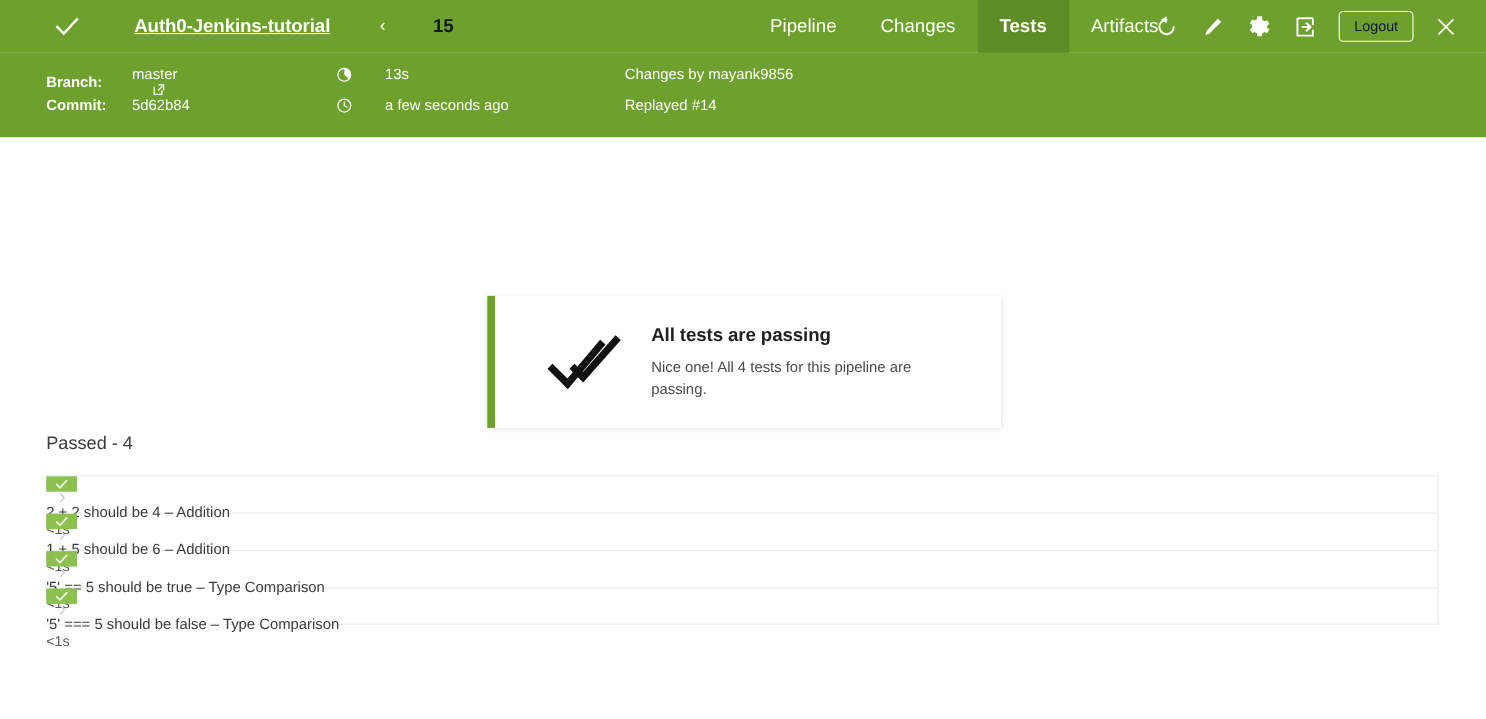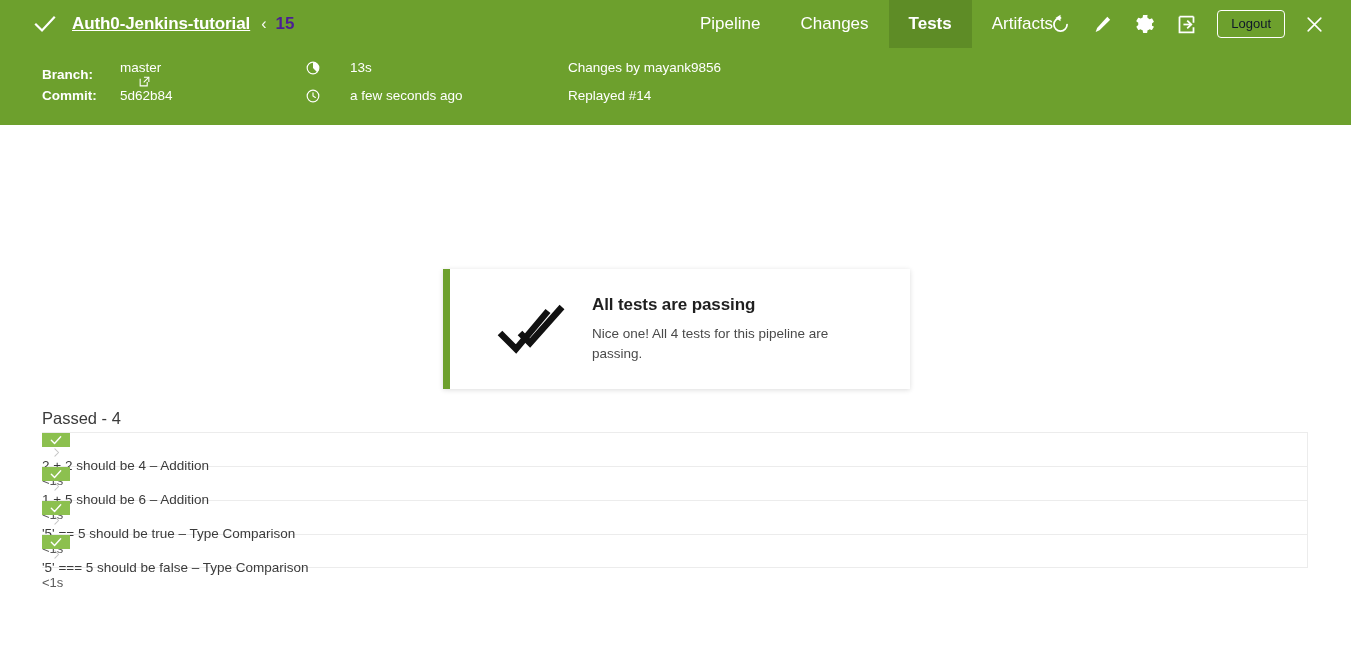"Auth0-Jenkins-tutorial" .hdr-left { gap: none -> 34px; padding-left: 32px -> 48px }
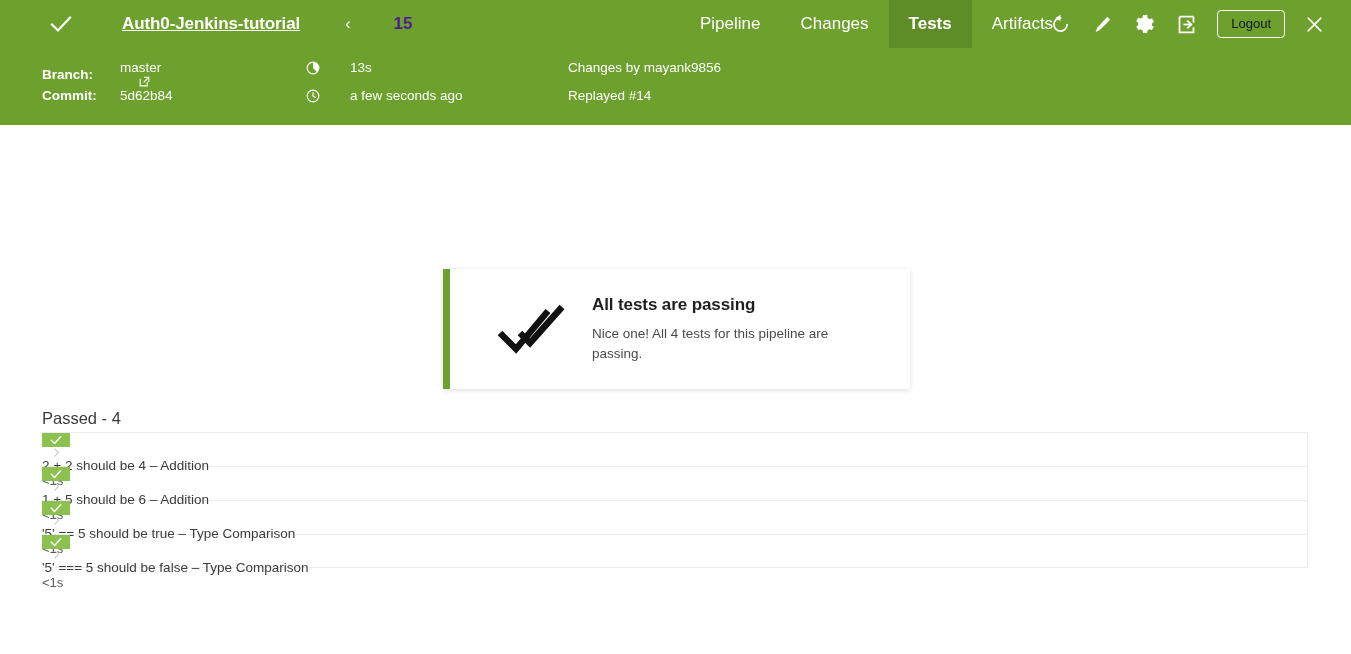"15" .run-num { color: #4c1d95 -> #0f172a }
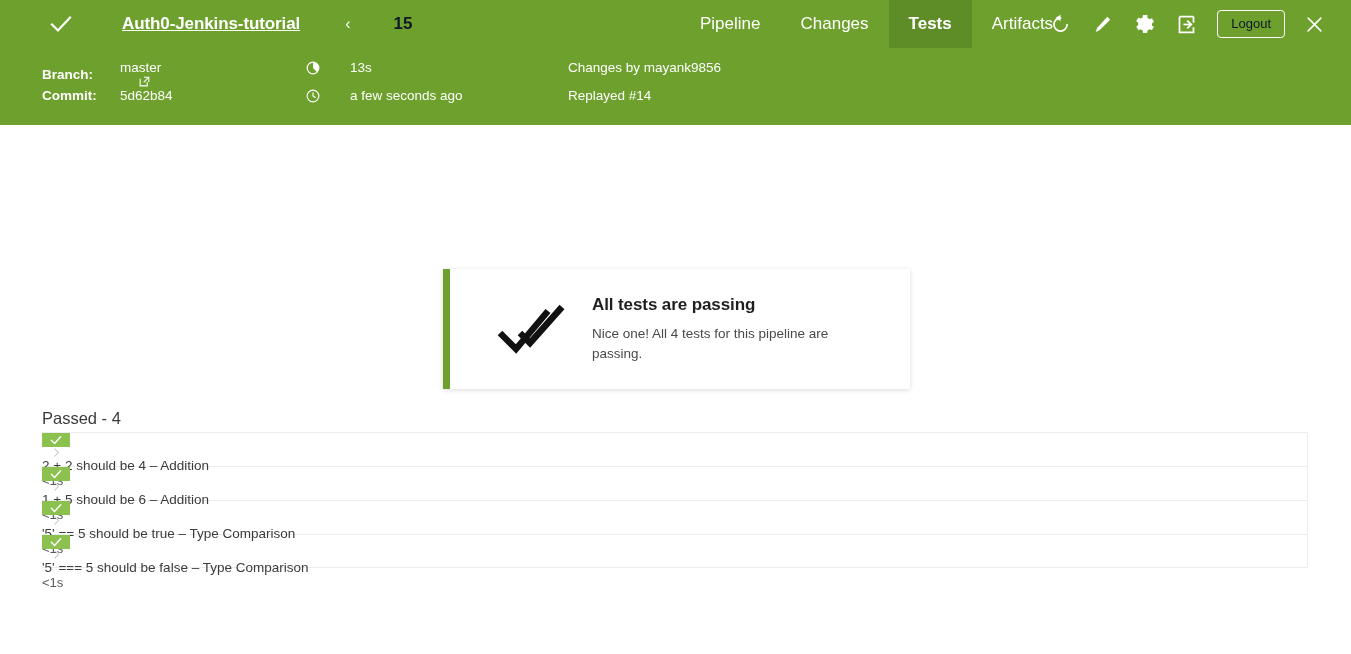"Passed - 4" .section-title { top: 284px -> 269px }
